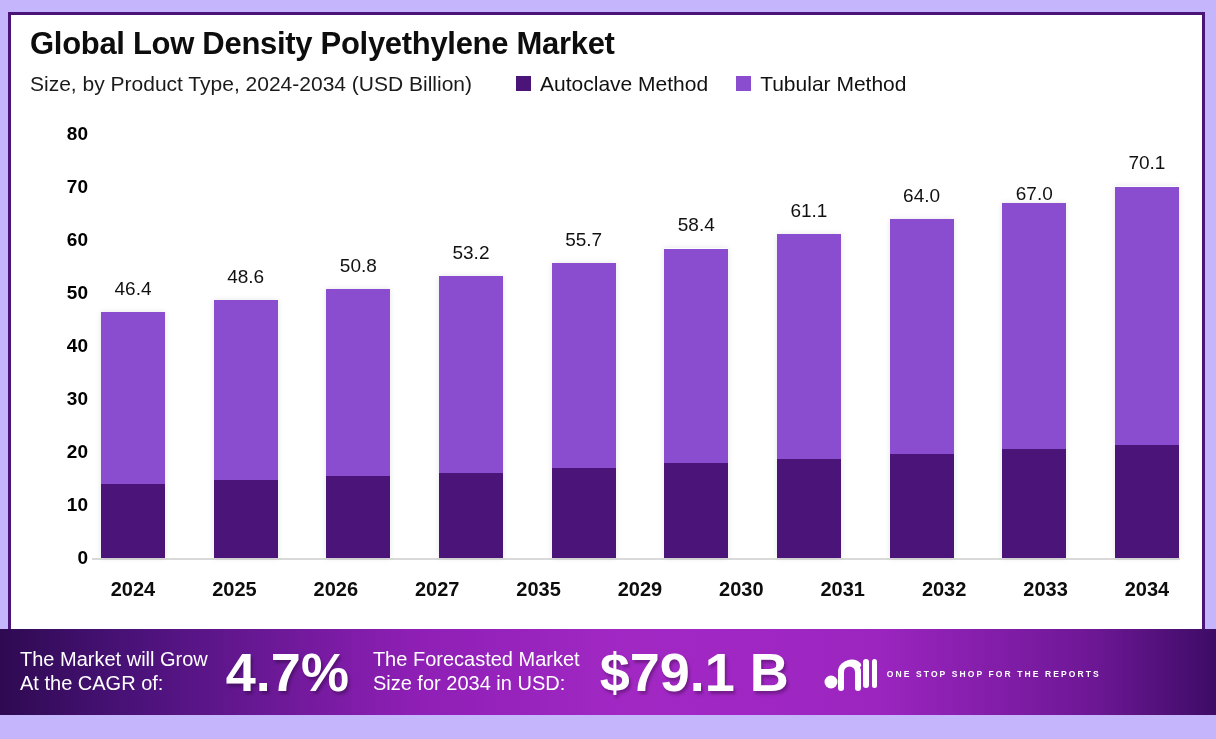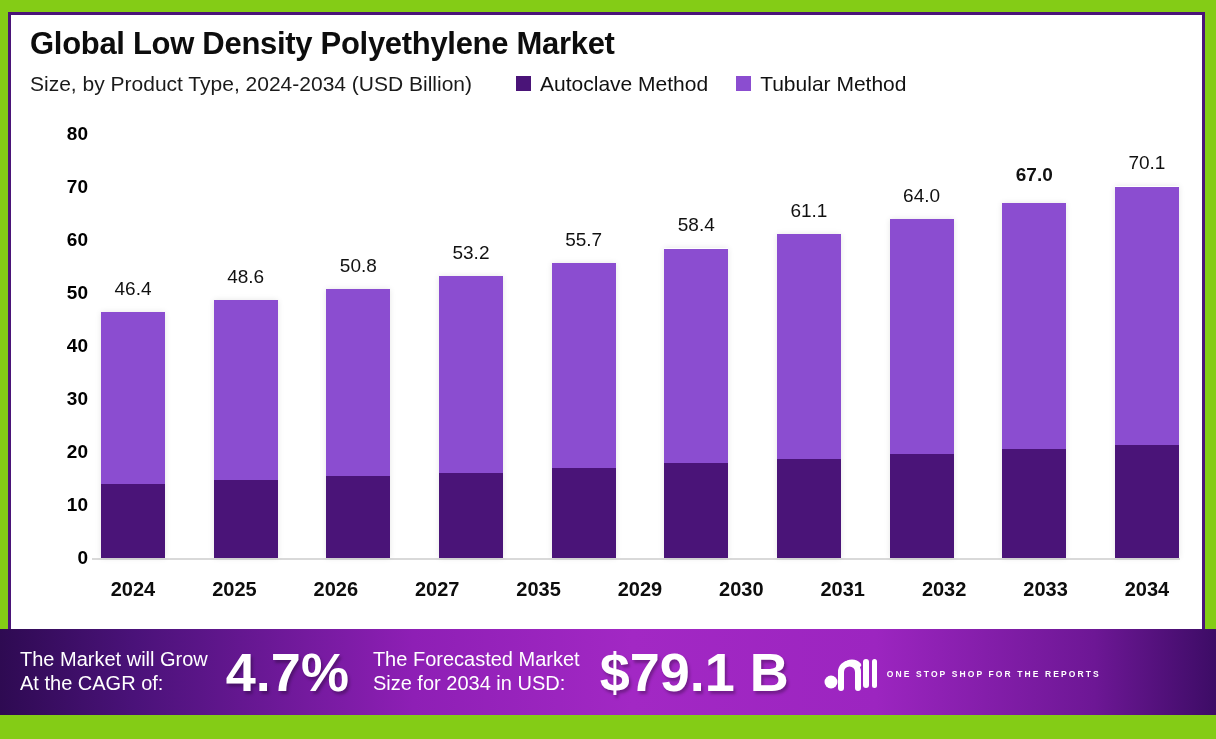"Global Low Density Polyethylene Market" #root { background: #84cc16 -> #c4b5fd }
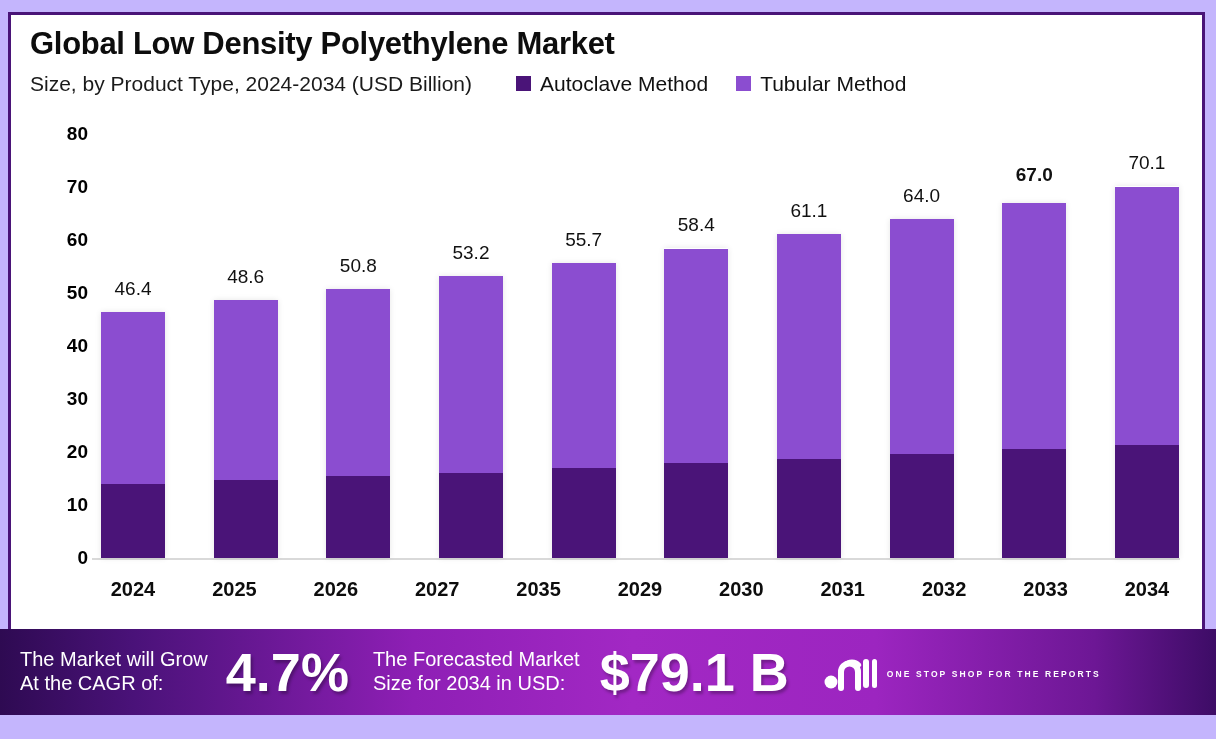"67.0" div.bar-total { bottom: 372px -> 353px; font-weight: bold -> none }
